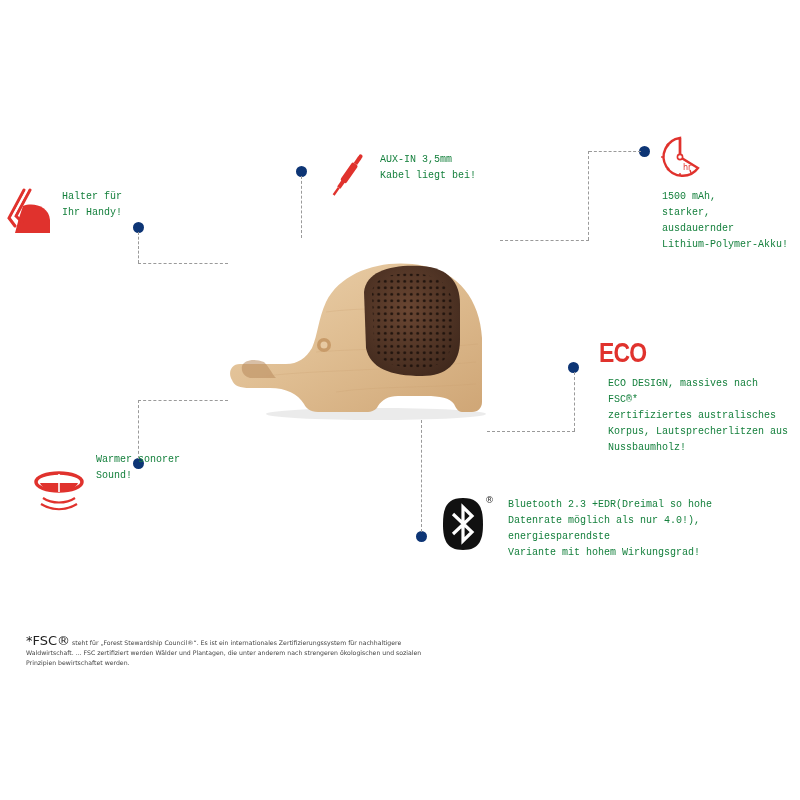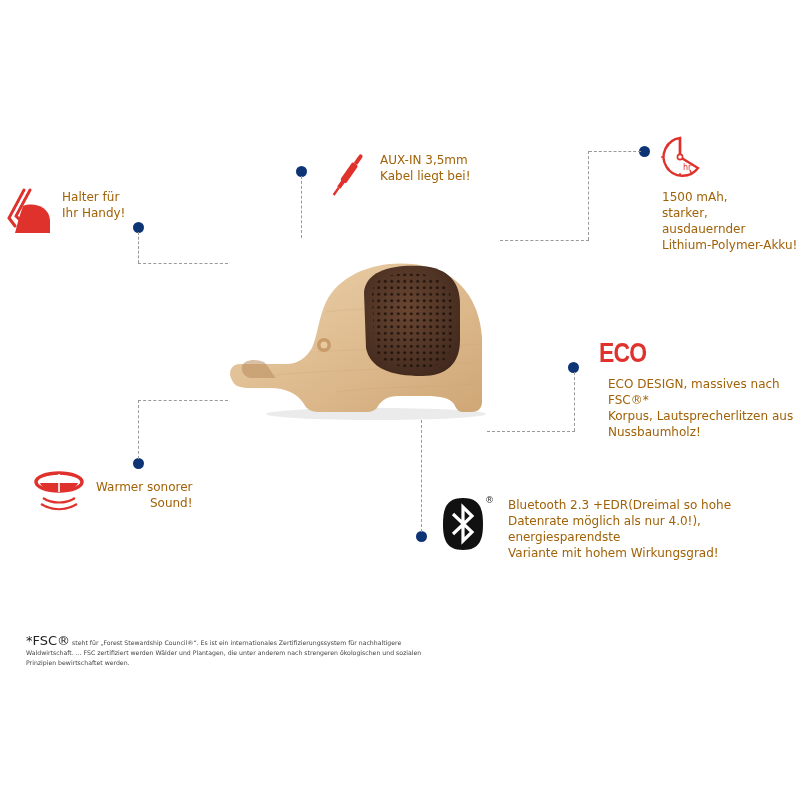"AUX-IN 3,5mm" .feat-text { color: #a16207 -> #15803d; font-family: none -> Liberation Mono, monospace; font-size: 12px -> 10px }
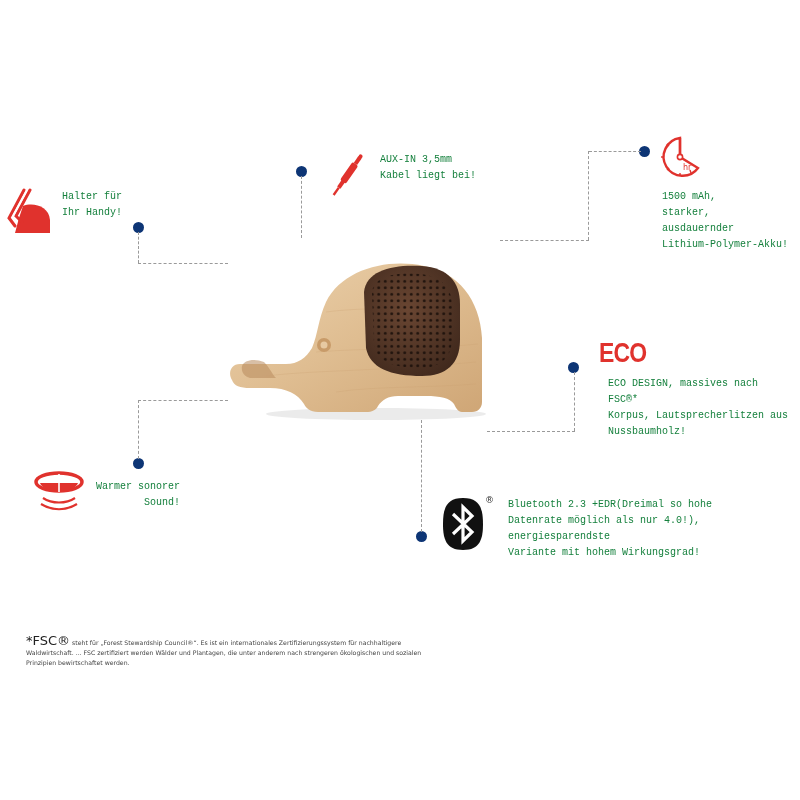"zertifiziertes australisches" div { html: none -> <div>zertifiziertes australisches</div> }
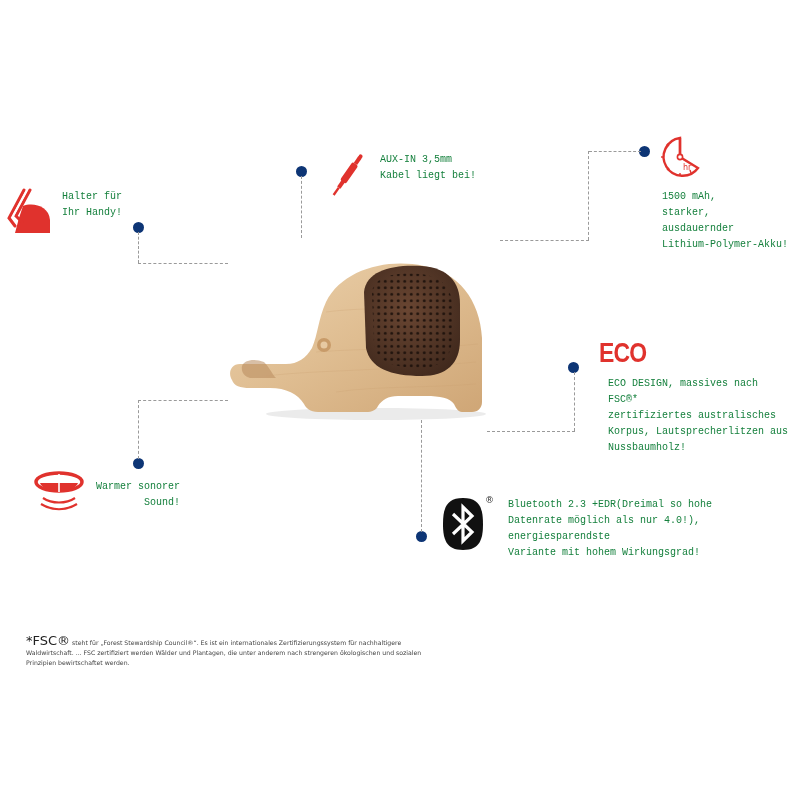"Warmer sonorer" div.feat-text { text-align: right -> none; top: 479px -> 452px }
